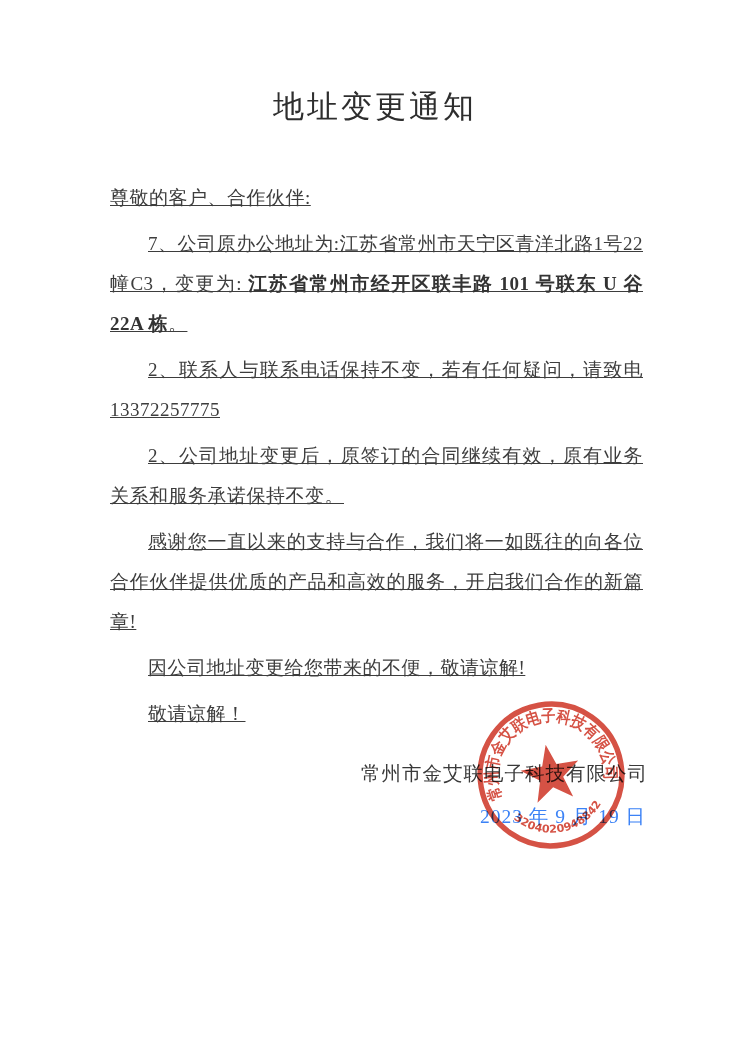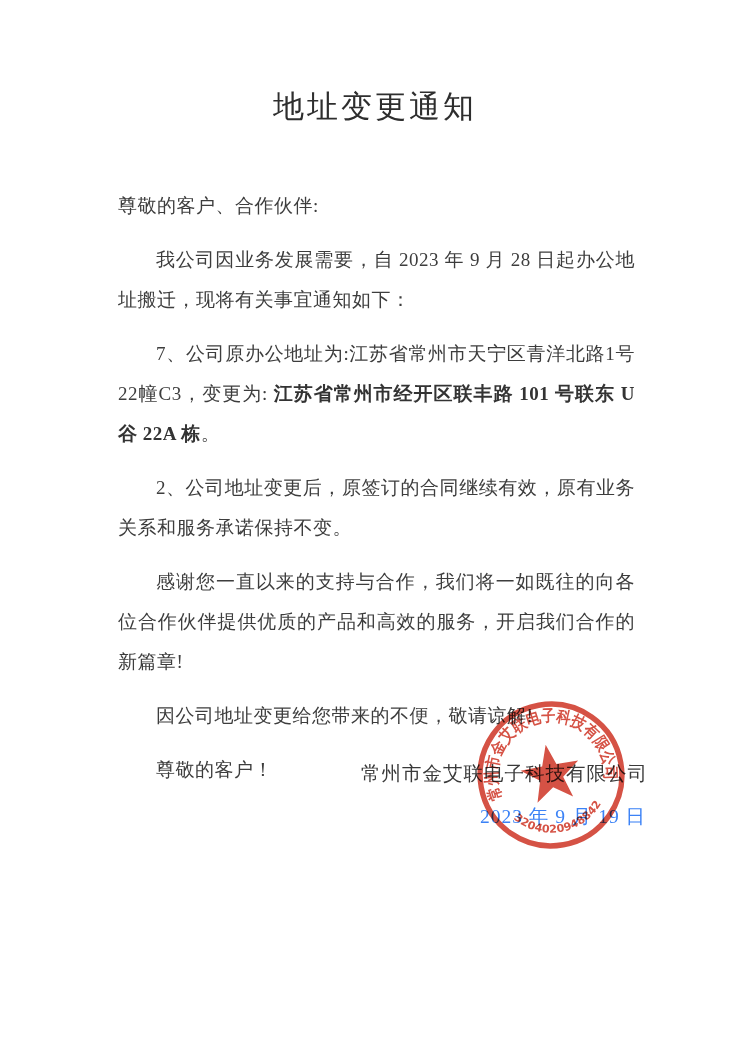"尊敬的客户、合作伙伴:" .body-text p { margin: 14px -> 6px; text-decoration: none -> underline }
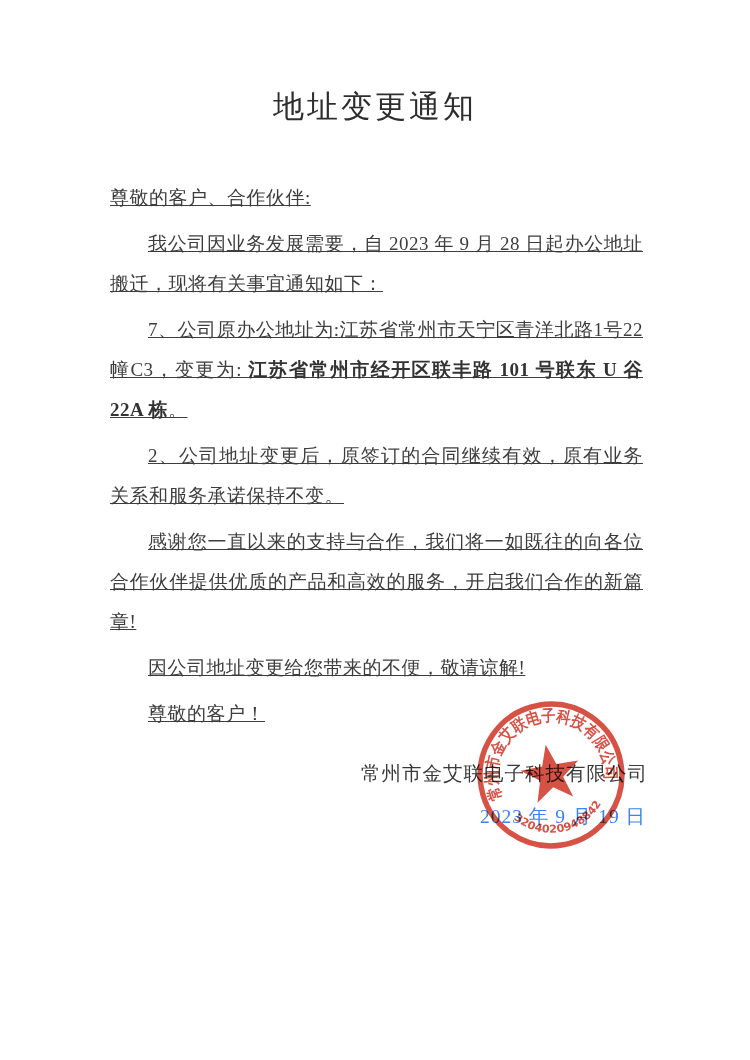"我公司因业务发展需要，自 2023 年 9 月" p.indent { html: <p>我公司因业务发展需要，自 2023 年 9 月 28 日起办公地址搬迁，现将有关事宜通知如下：</p> -> none }
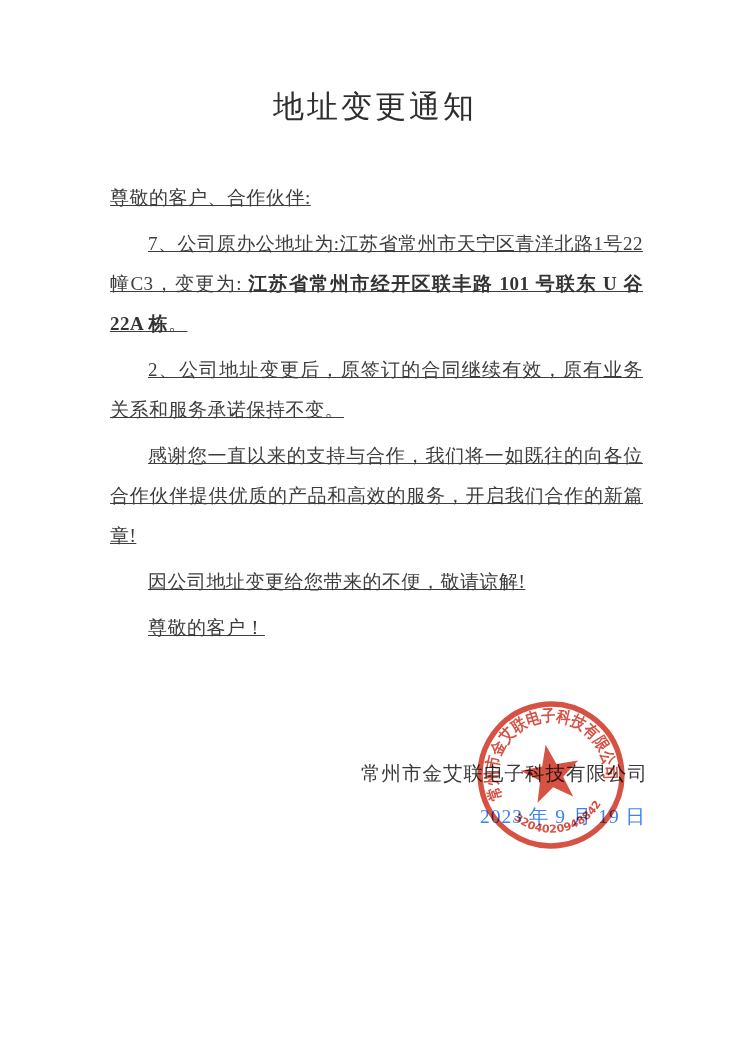"2、联系人与联系电话保持不变，若有任何疑问，请致电 13372257775" p.indent { html: none -> <p>2、联系人与联系电话保持不变，若有任何疑问，请致电 13372257775</p> }
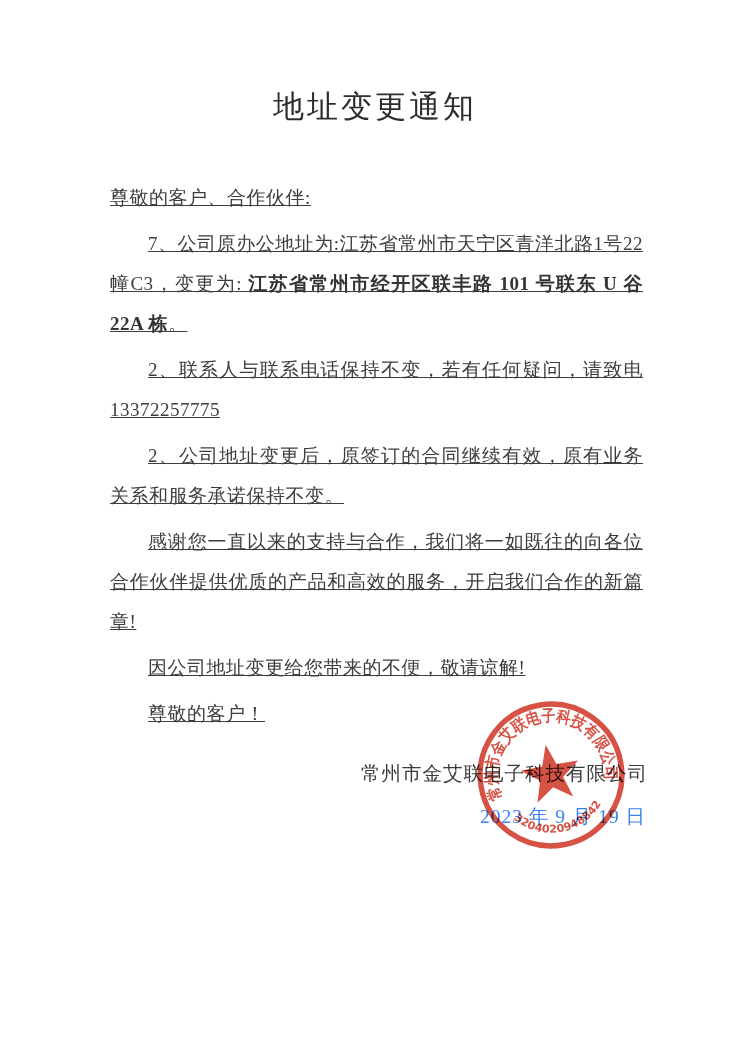"尊敬的客户！" p.indent { text: 尊敬的客户 -> 敬请谅解 }
